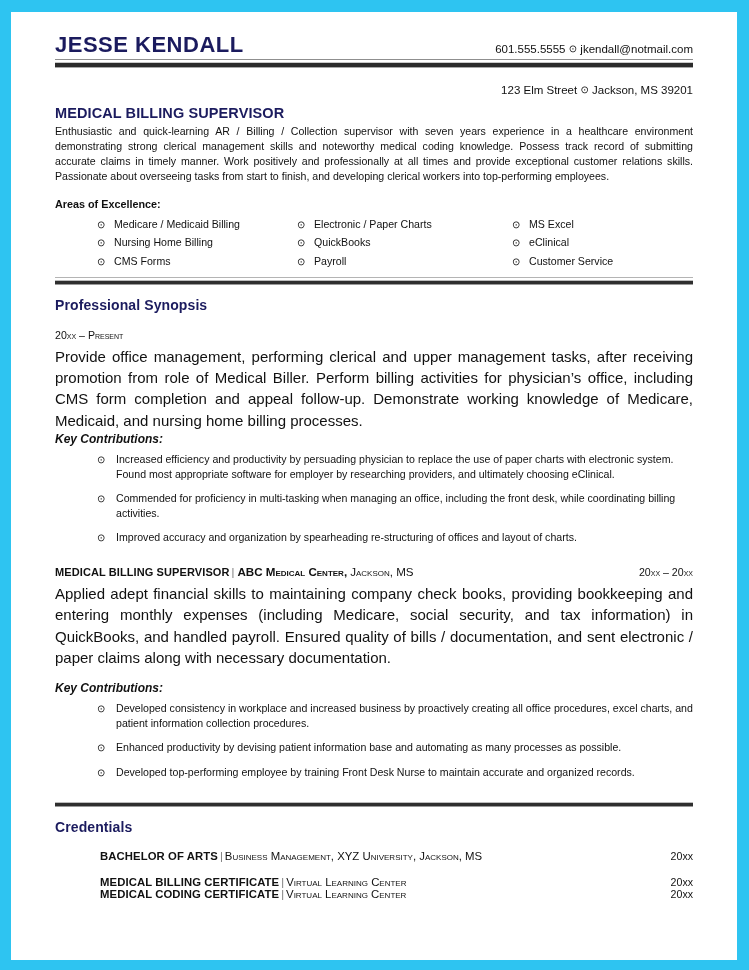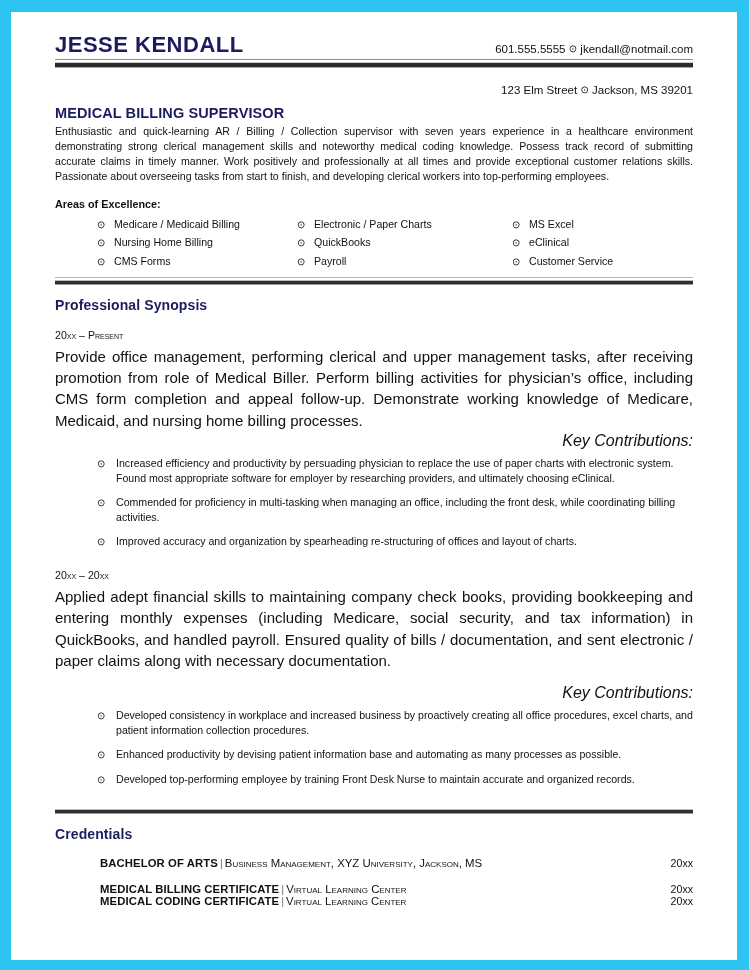"Key Contributions:" .key-contrib { font-size: 16px -> 12px; font-weight: normal -> bold; text-align: right -> none }
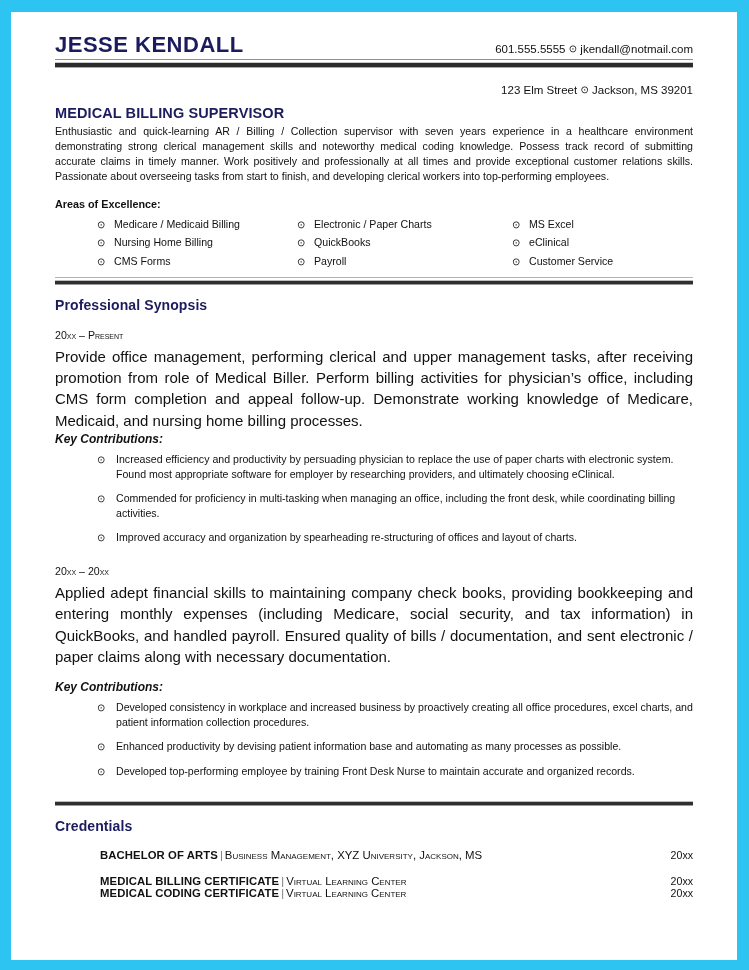"MEDICAL BILLING SUPERVISOR | ABC" div.job-left { html: none -> <div> <span>MEDICAL BILLING SUPERVISOR</span><span>|</span><span>ABC Medical Center,</span> <span>Jackson, MS</span> </div> }
